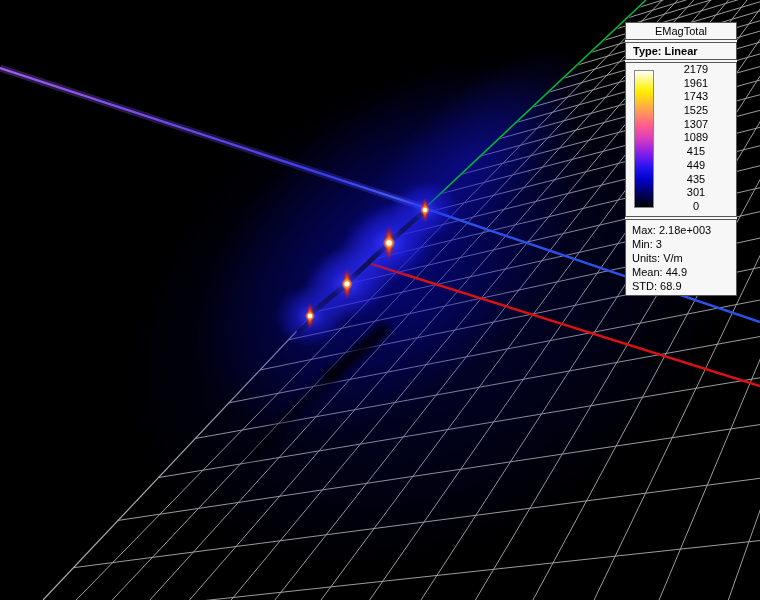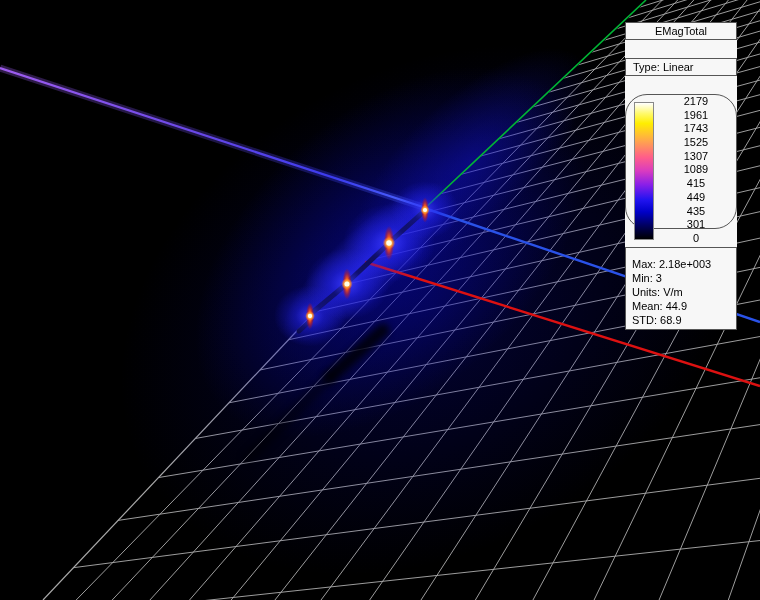"EMagTotal" .lg-box { margin-bottom: 18px -> 2px }
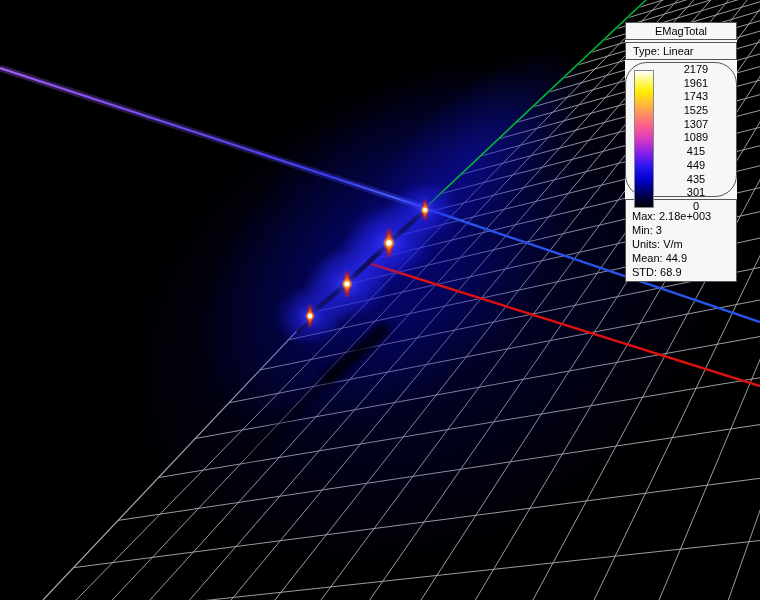"Type: Linear" .lg-type { font-weight: none -> bold }
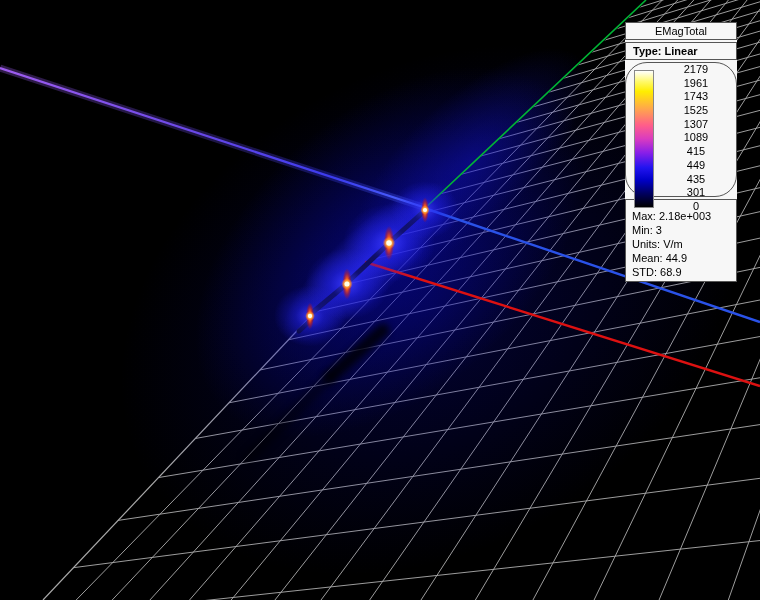"2179" .lg-scale { border-radius: 22px -> none; height: 135px -> 155px }
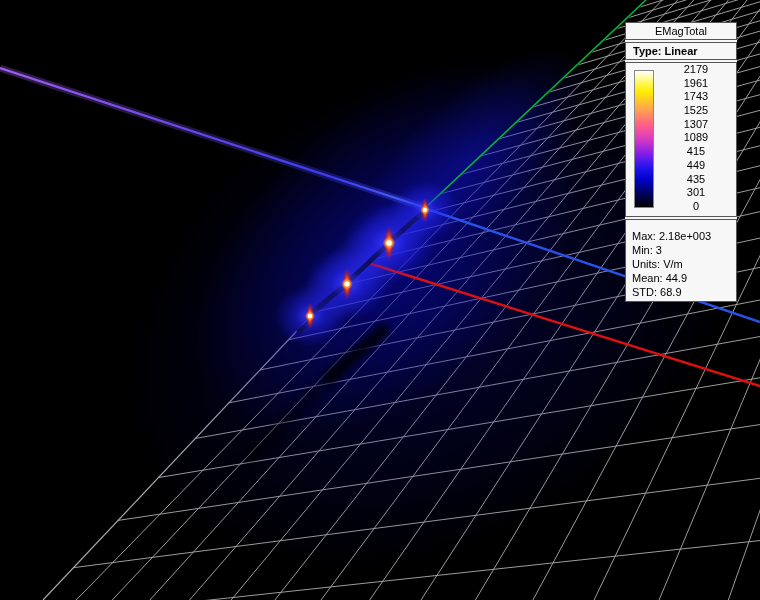"Max: 2.18e+003" .lg-stats { padding: 9px 4px 2px 6px -> 3px 4px 2px 6px }
